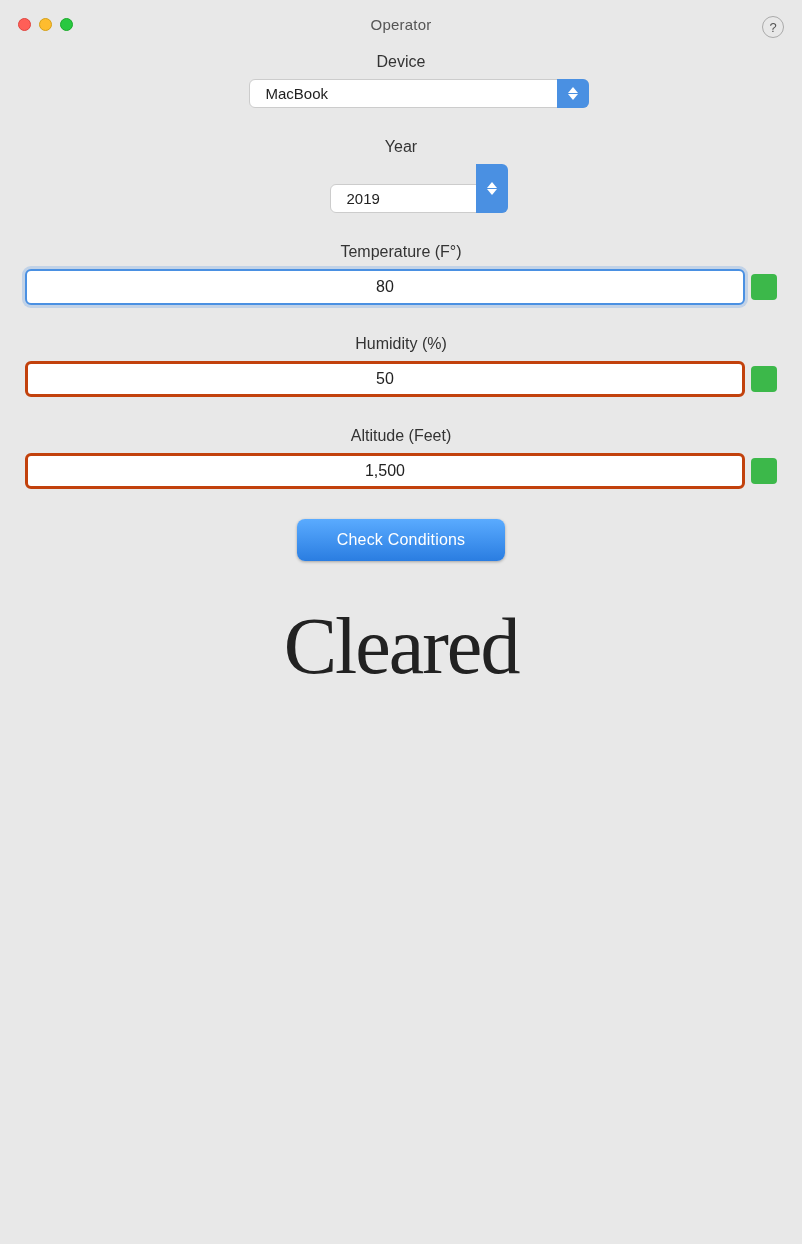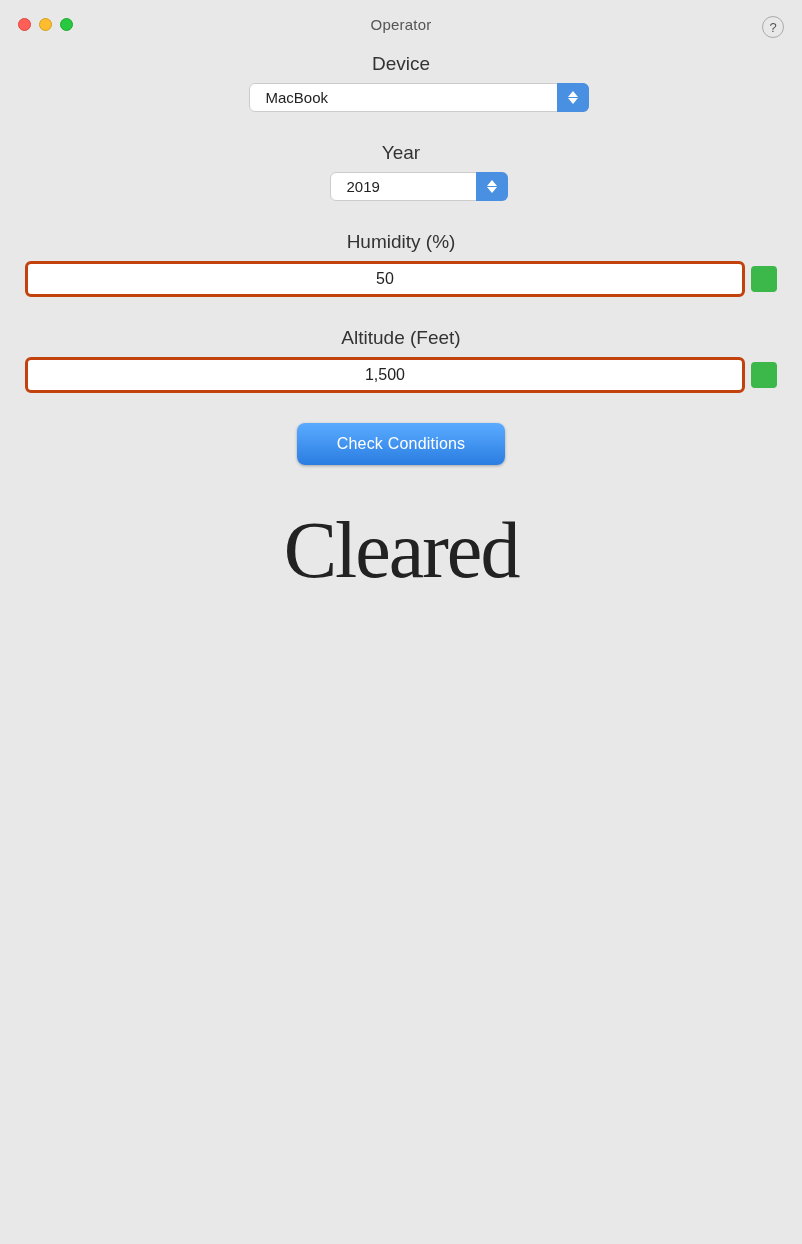"Device" .field-label { font-size: 19px -> 16px }
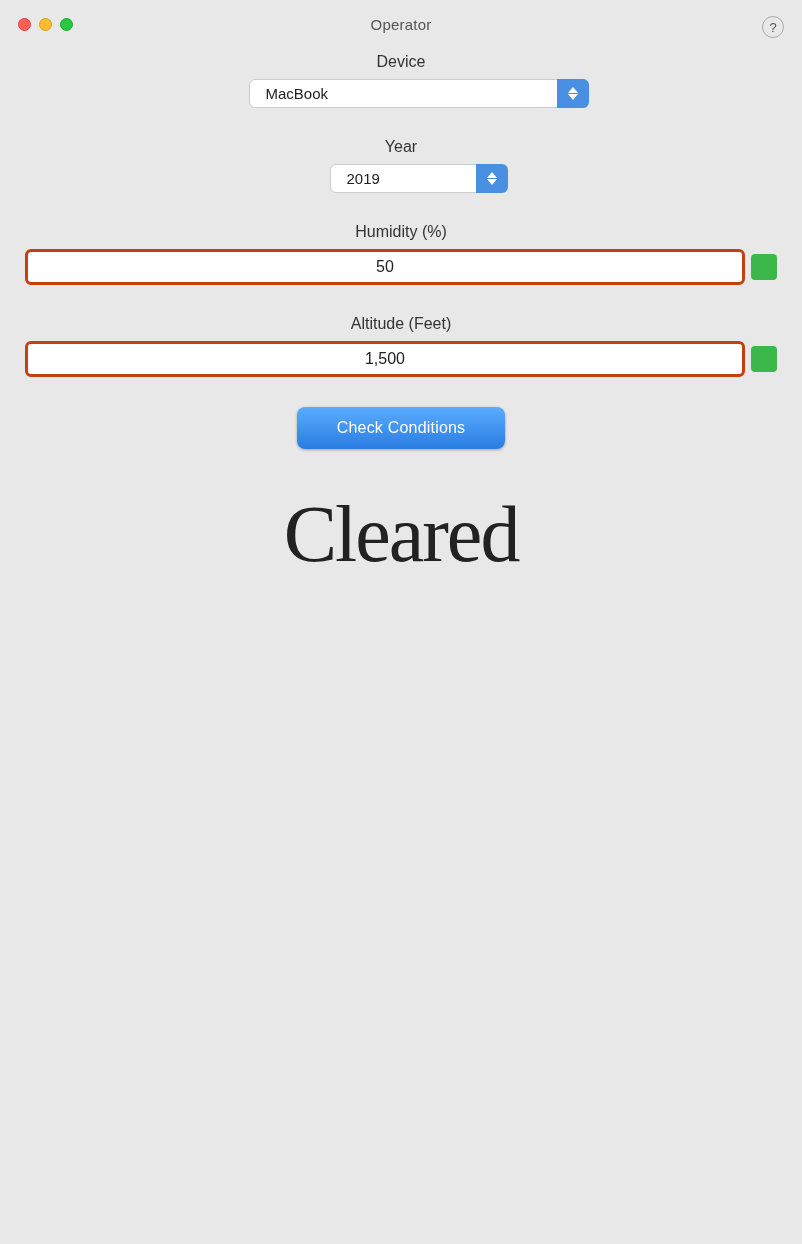"2019" .year-select { margin-top: none -> 20px }
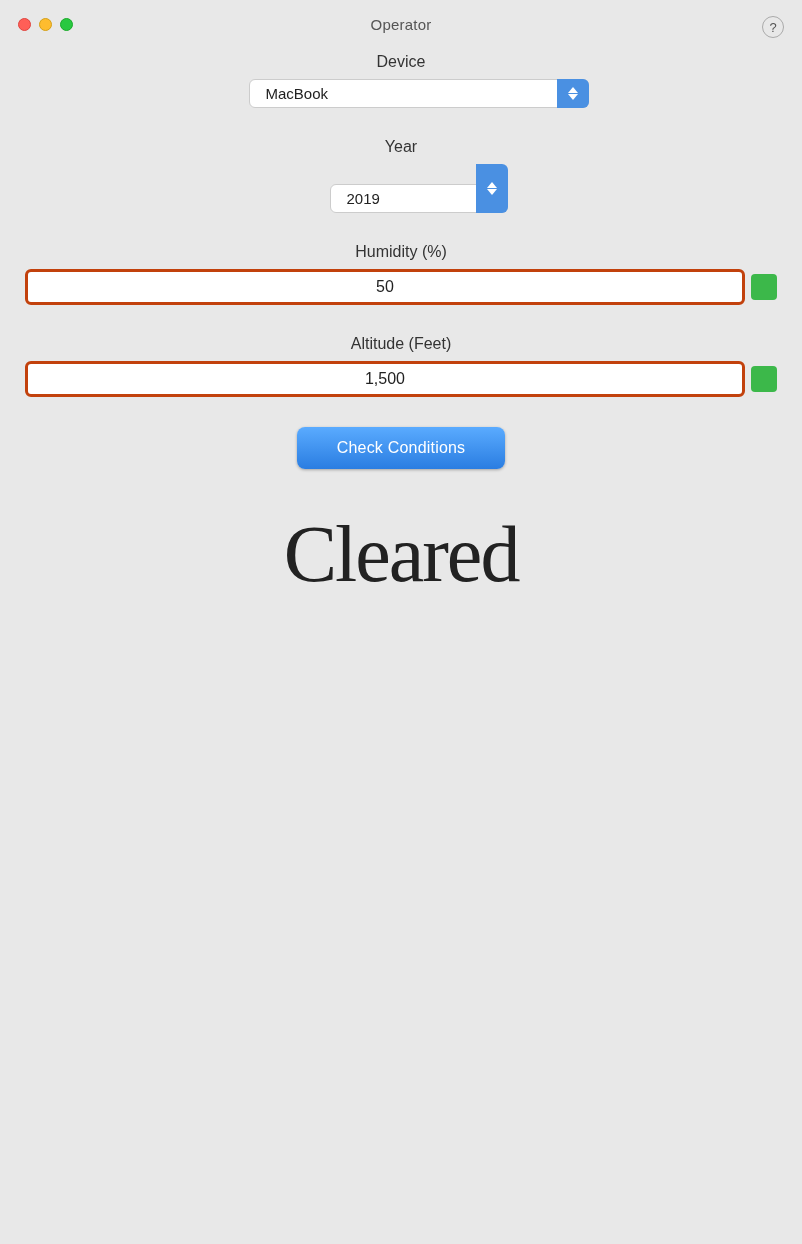"Temperature (F°)" div.field-group { html: none -> <div> <label>Temperature (F°)</label> <div> <input> <div></div> </div> </div> }
